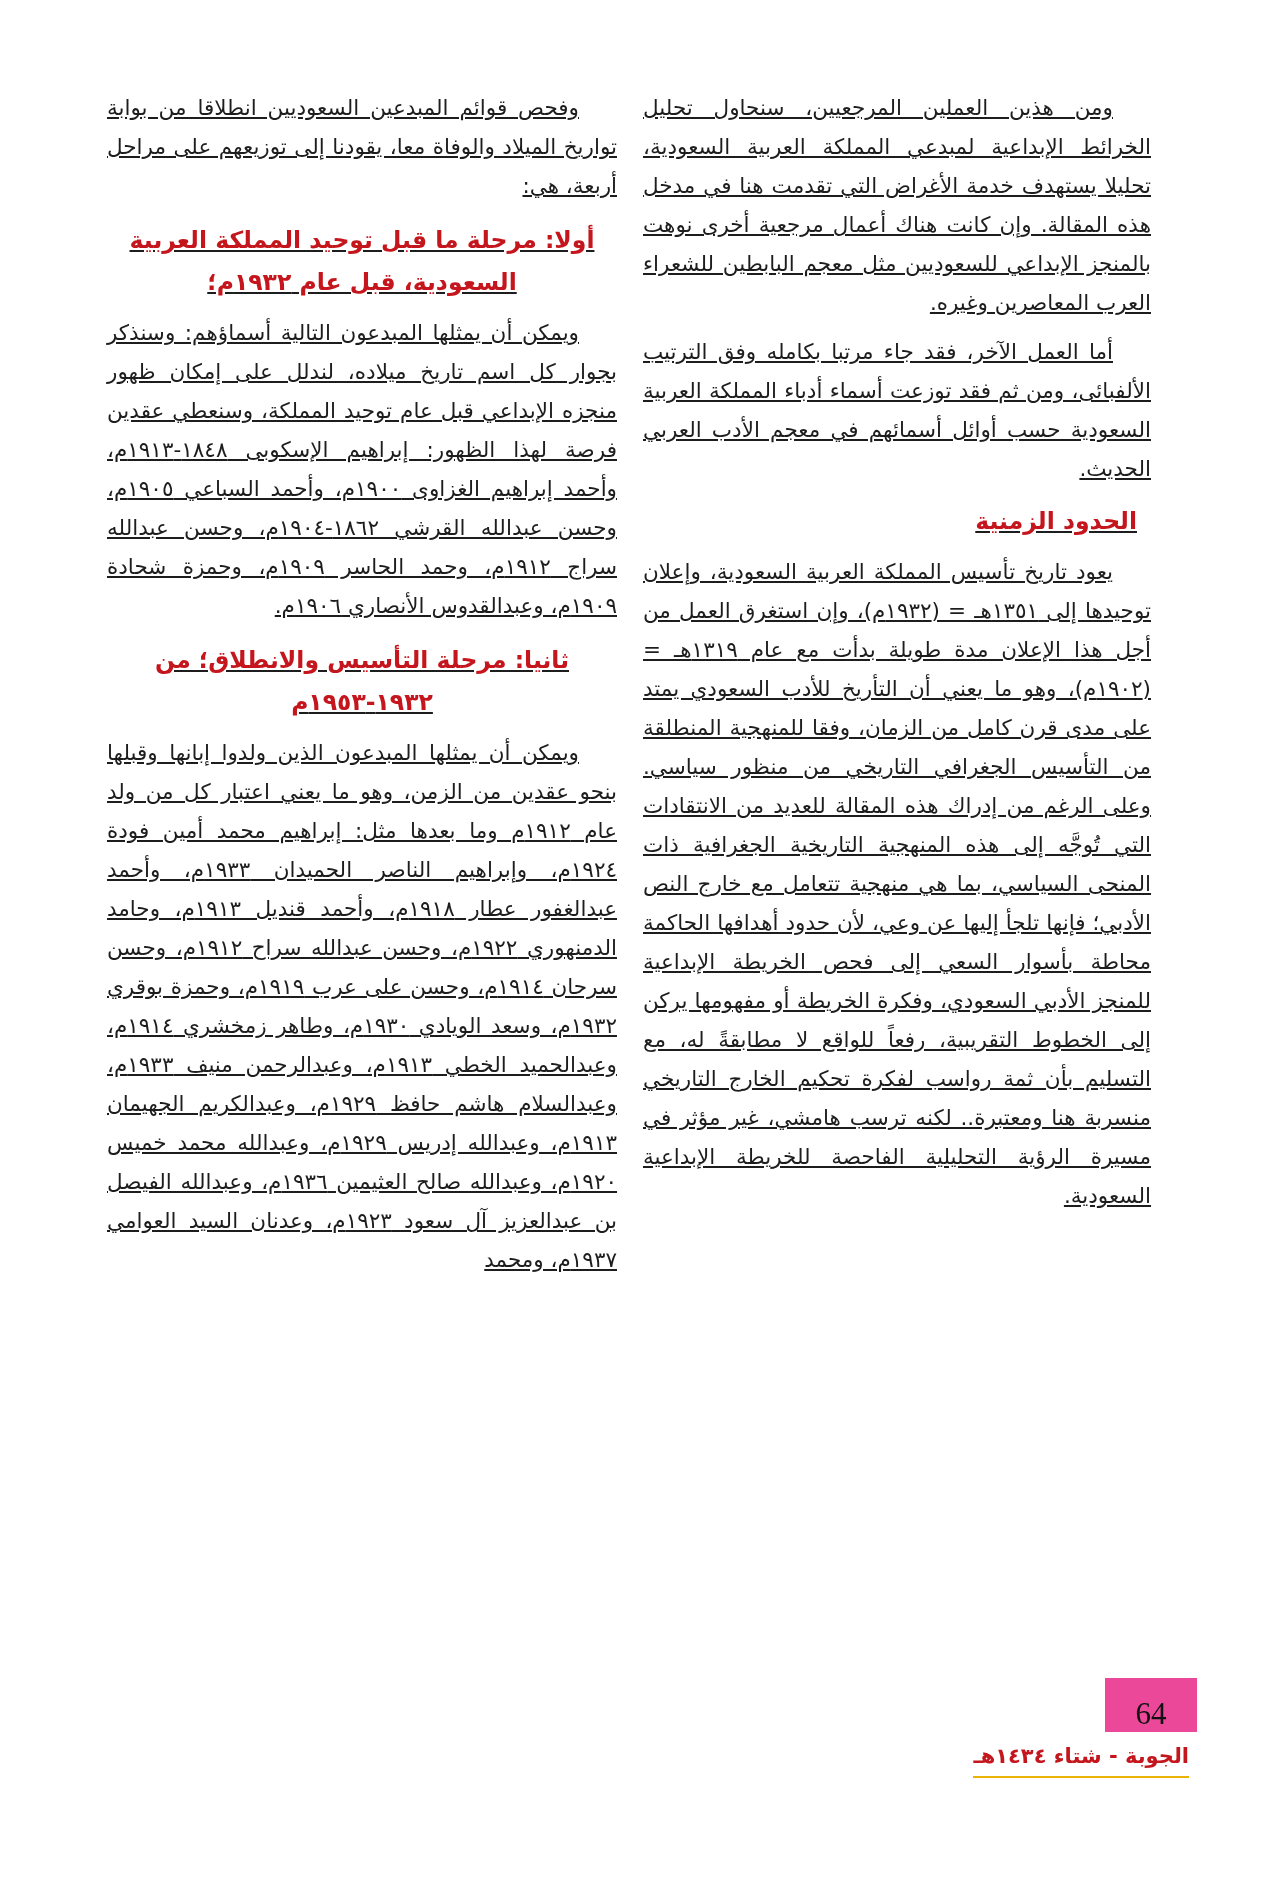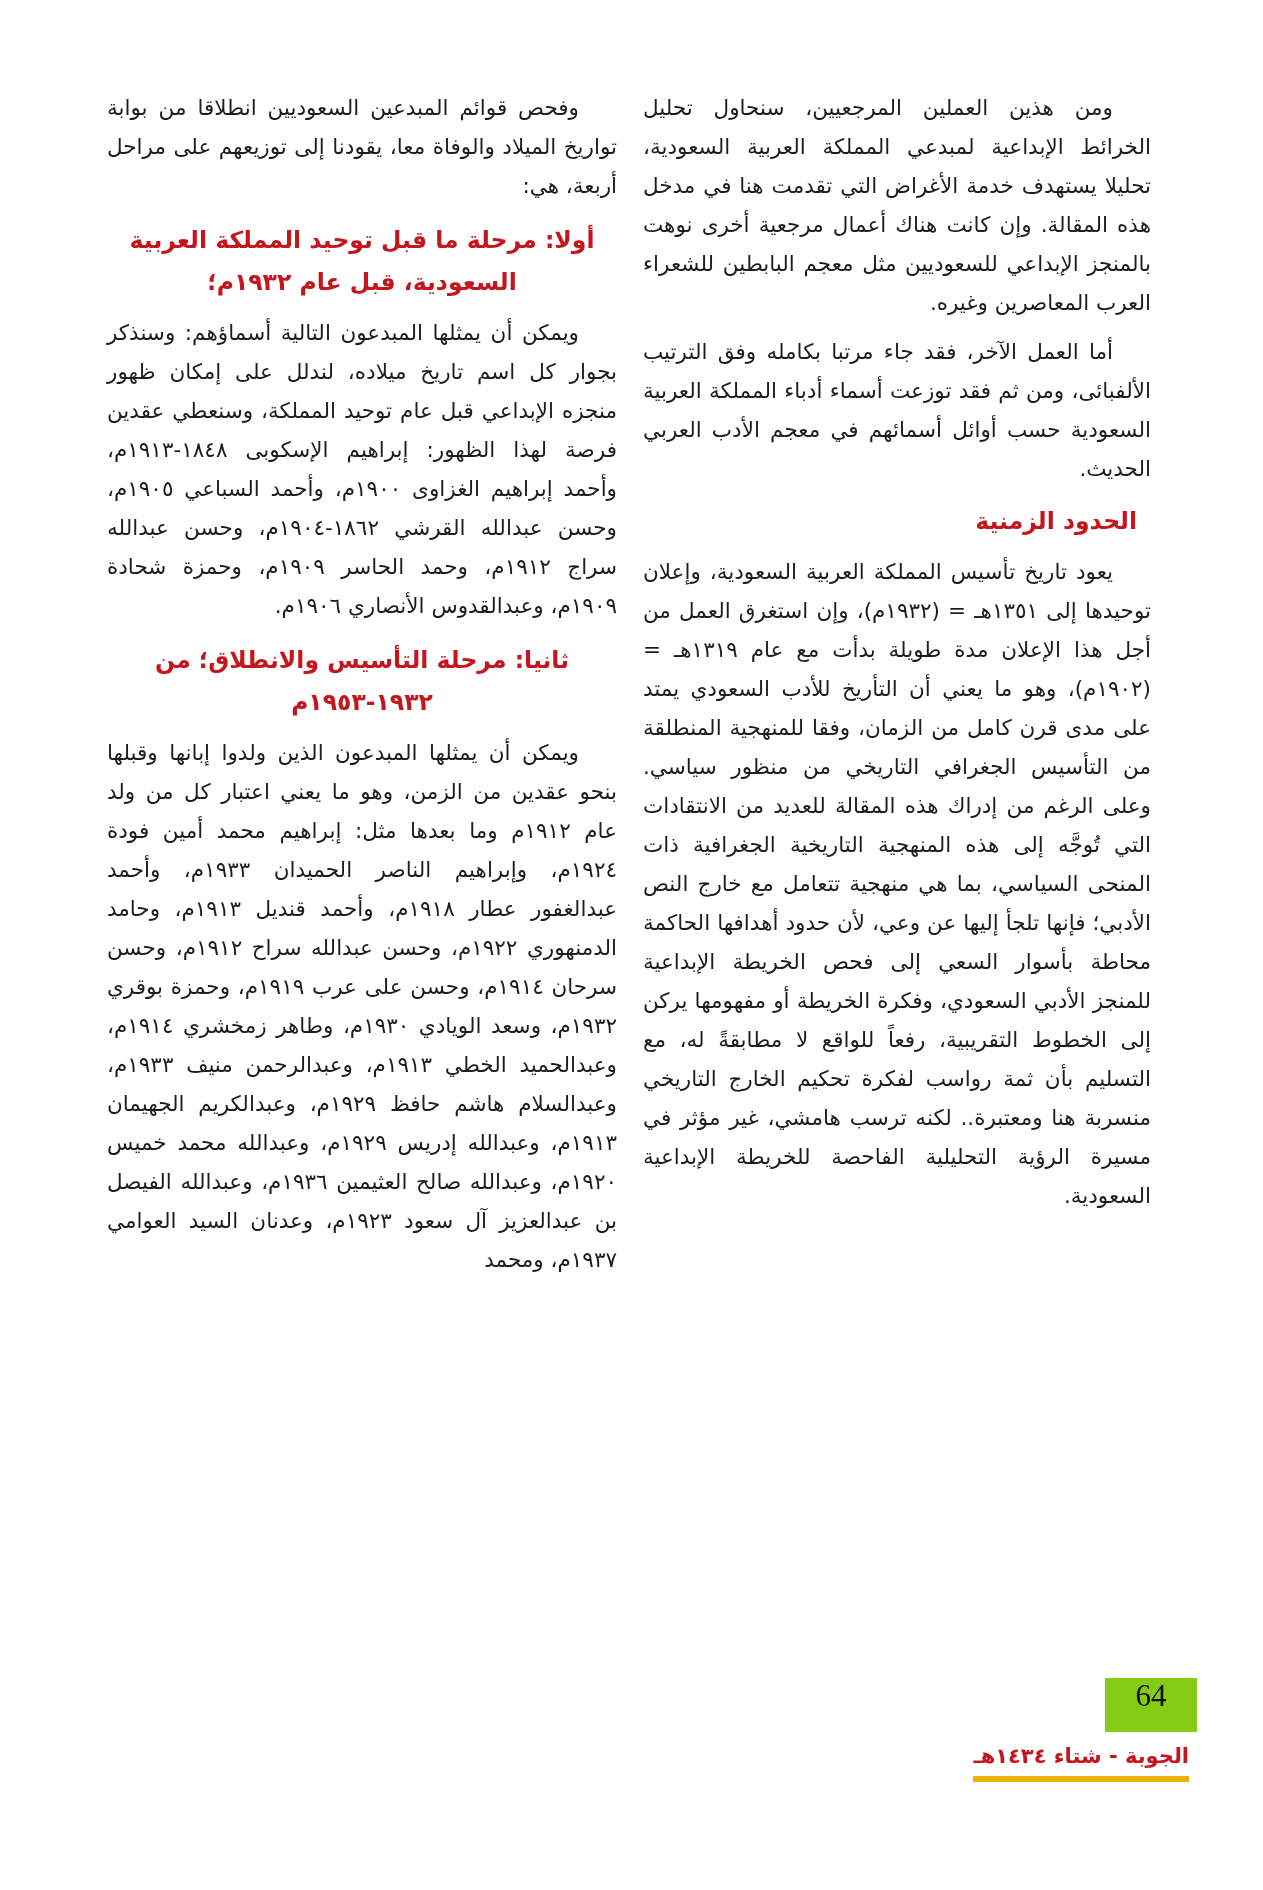"وفحص قوائم المبدعين السعوديين انطلاقا" .col { text-decoration: none -> underline }
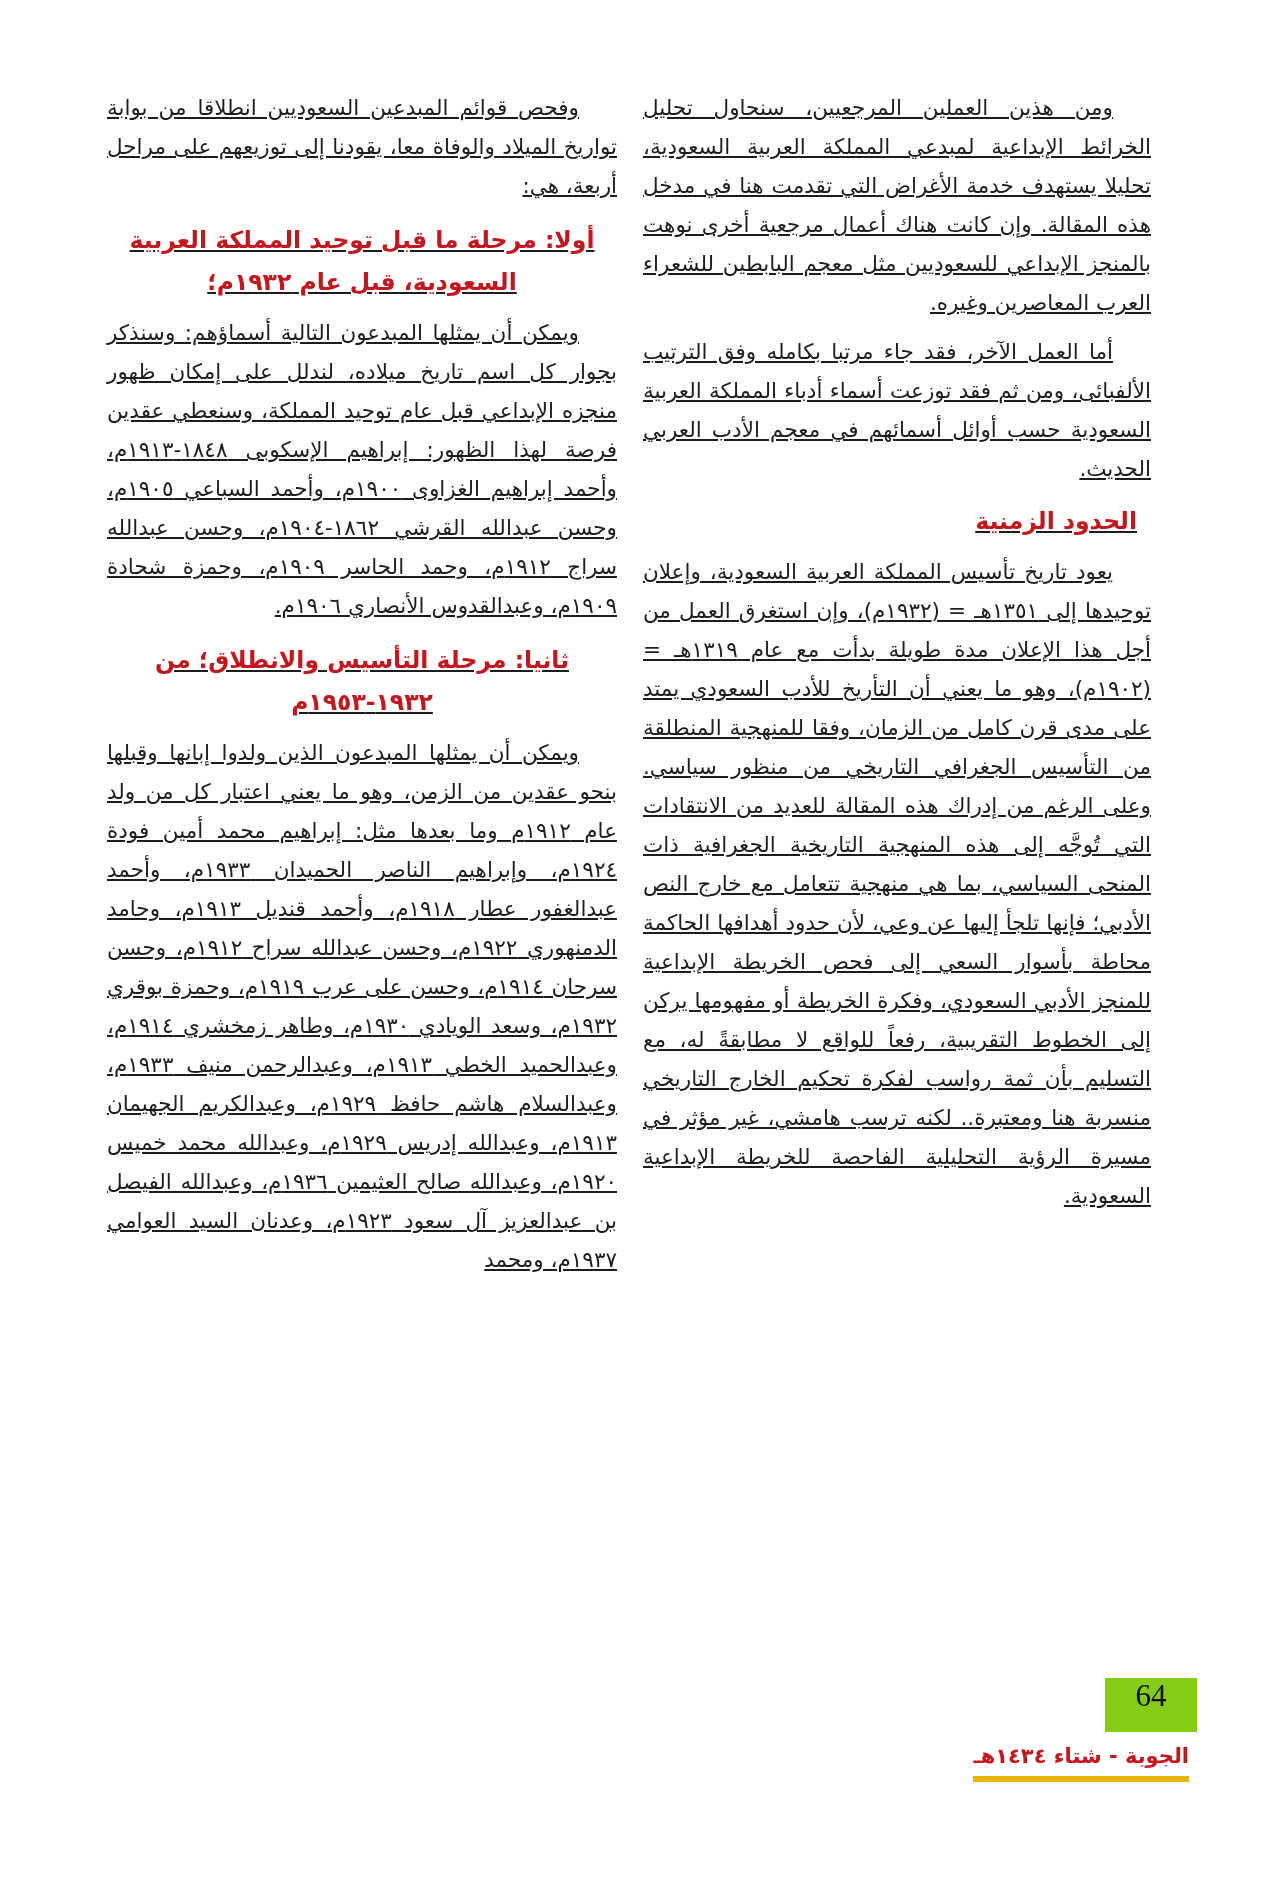"64" .pagenum-box { align-items: flex-start -> flex-end; background: #84cc16 -> #ec4899 }
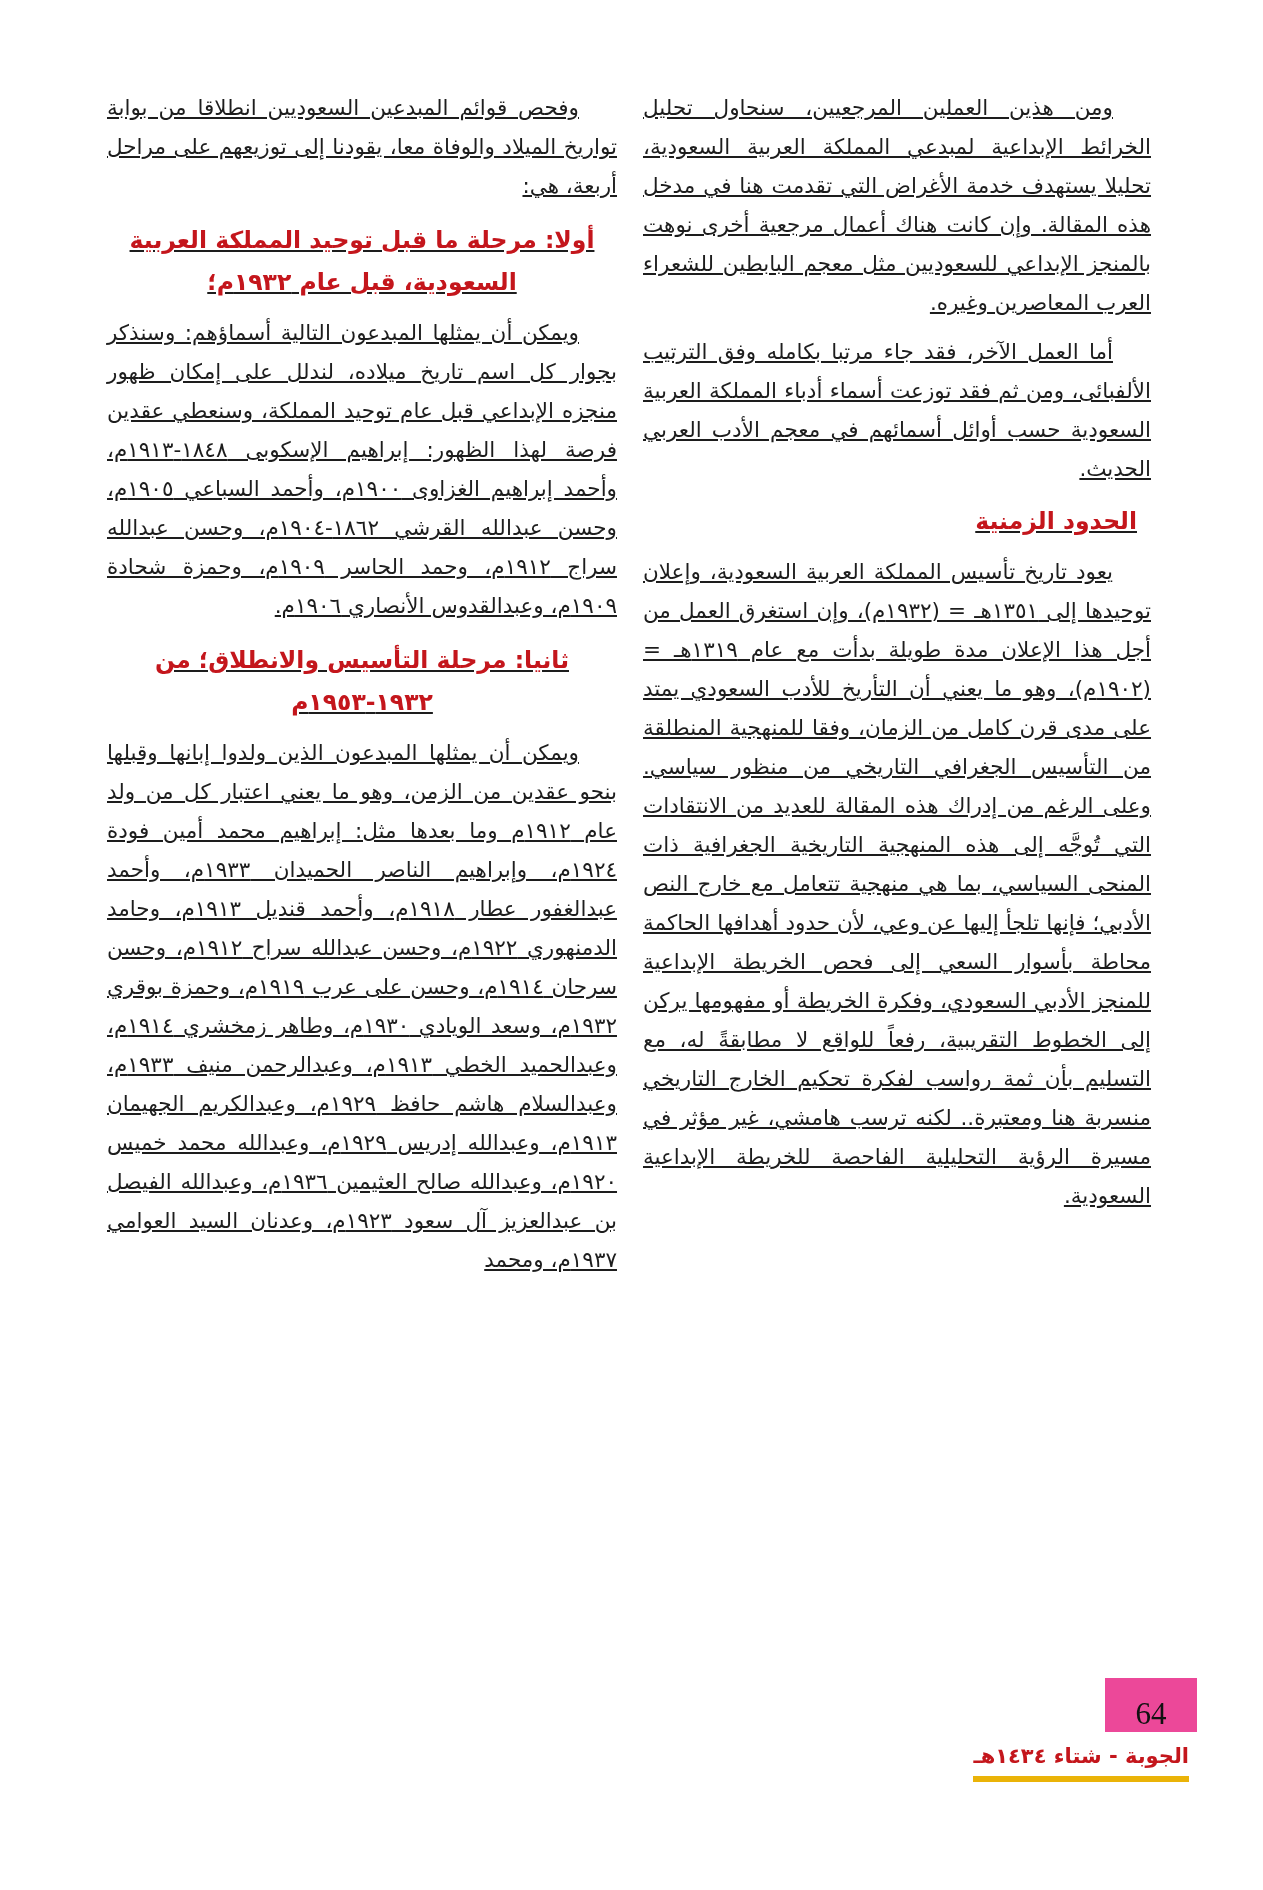"الجوبة - شتاء ١٤٣٤هـ" .journal-line { border-bottom: 6px solid #eab308 -> 2px solid #eab308 }
